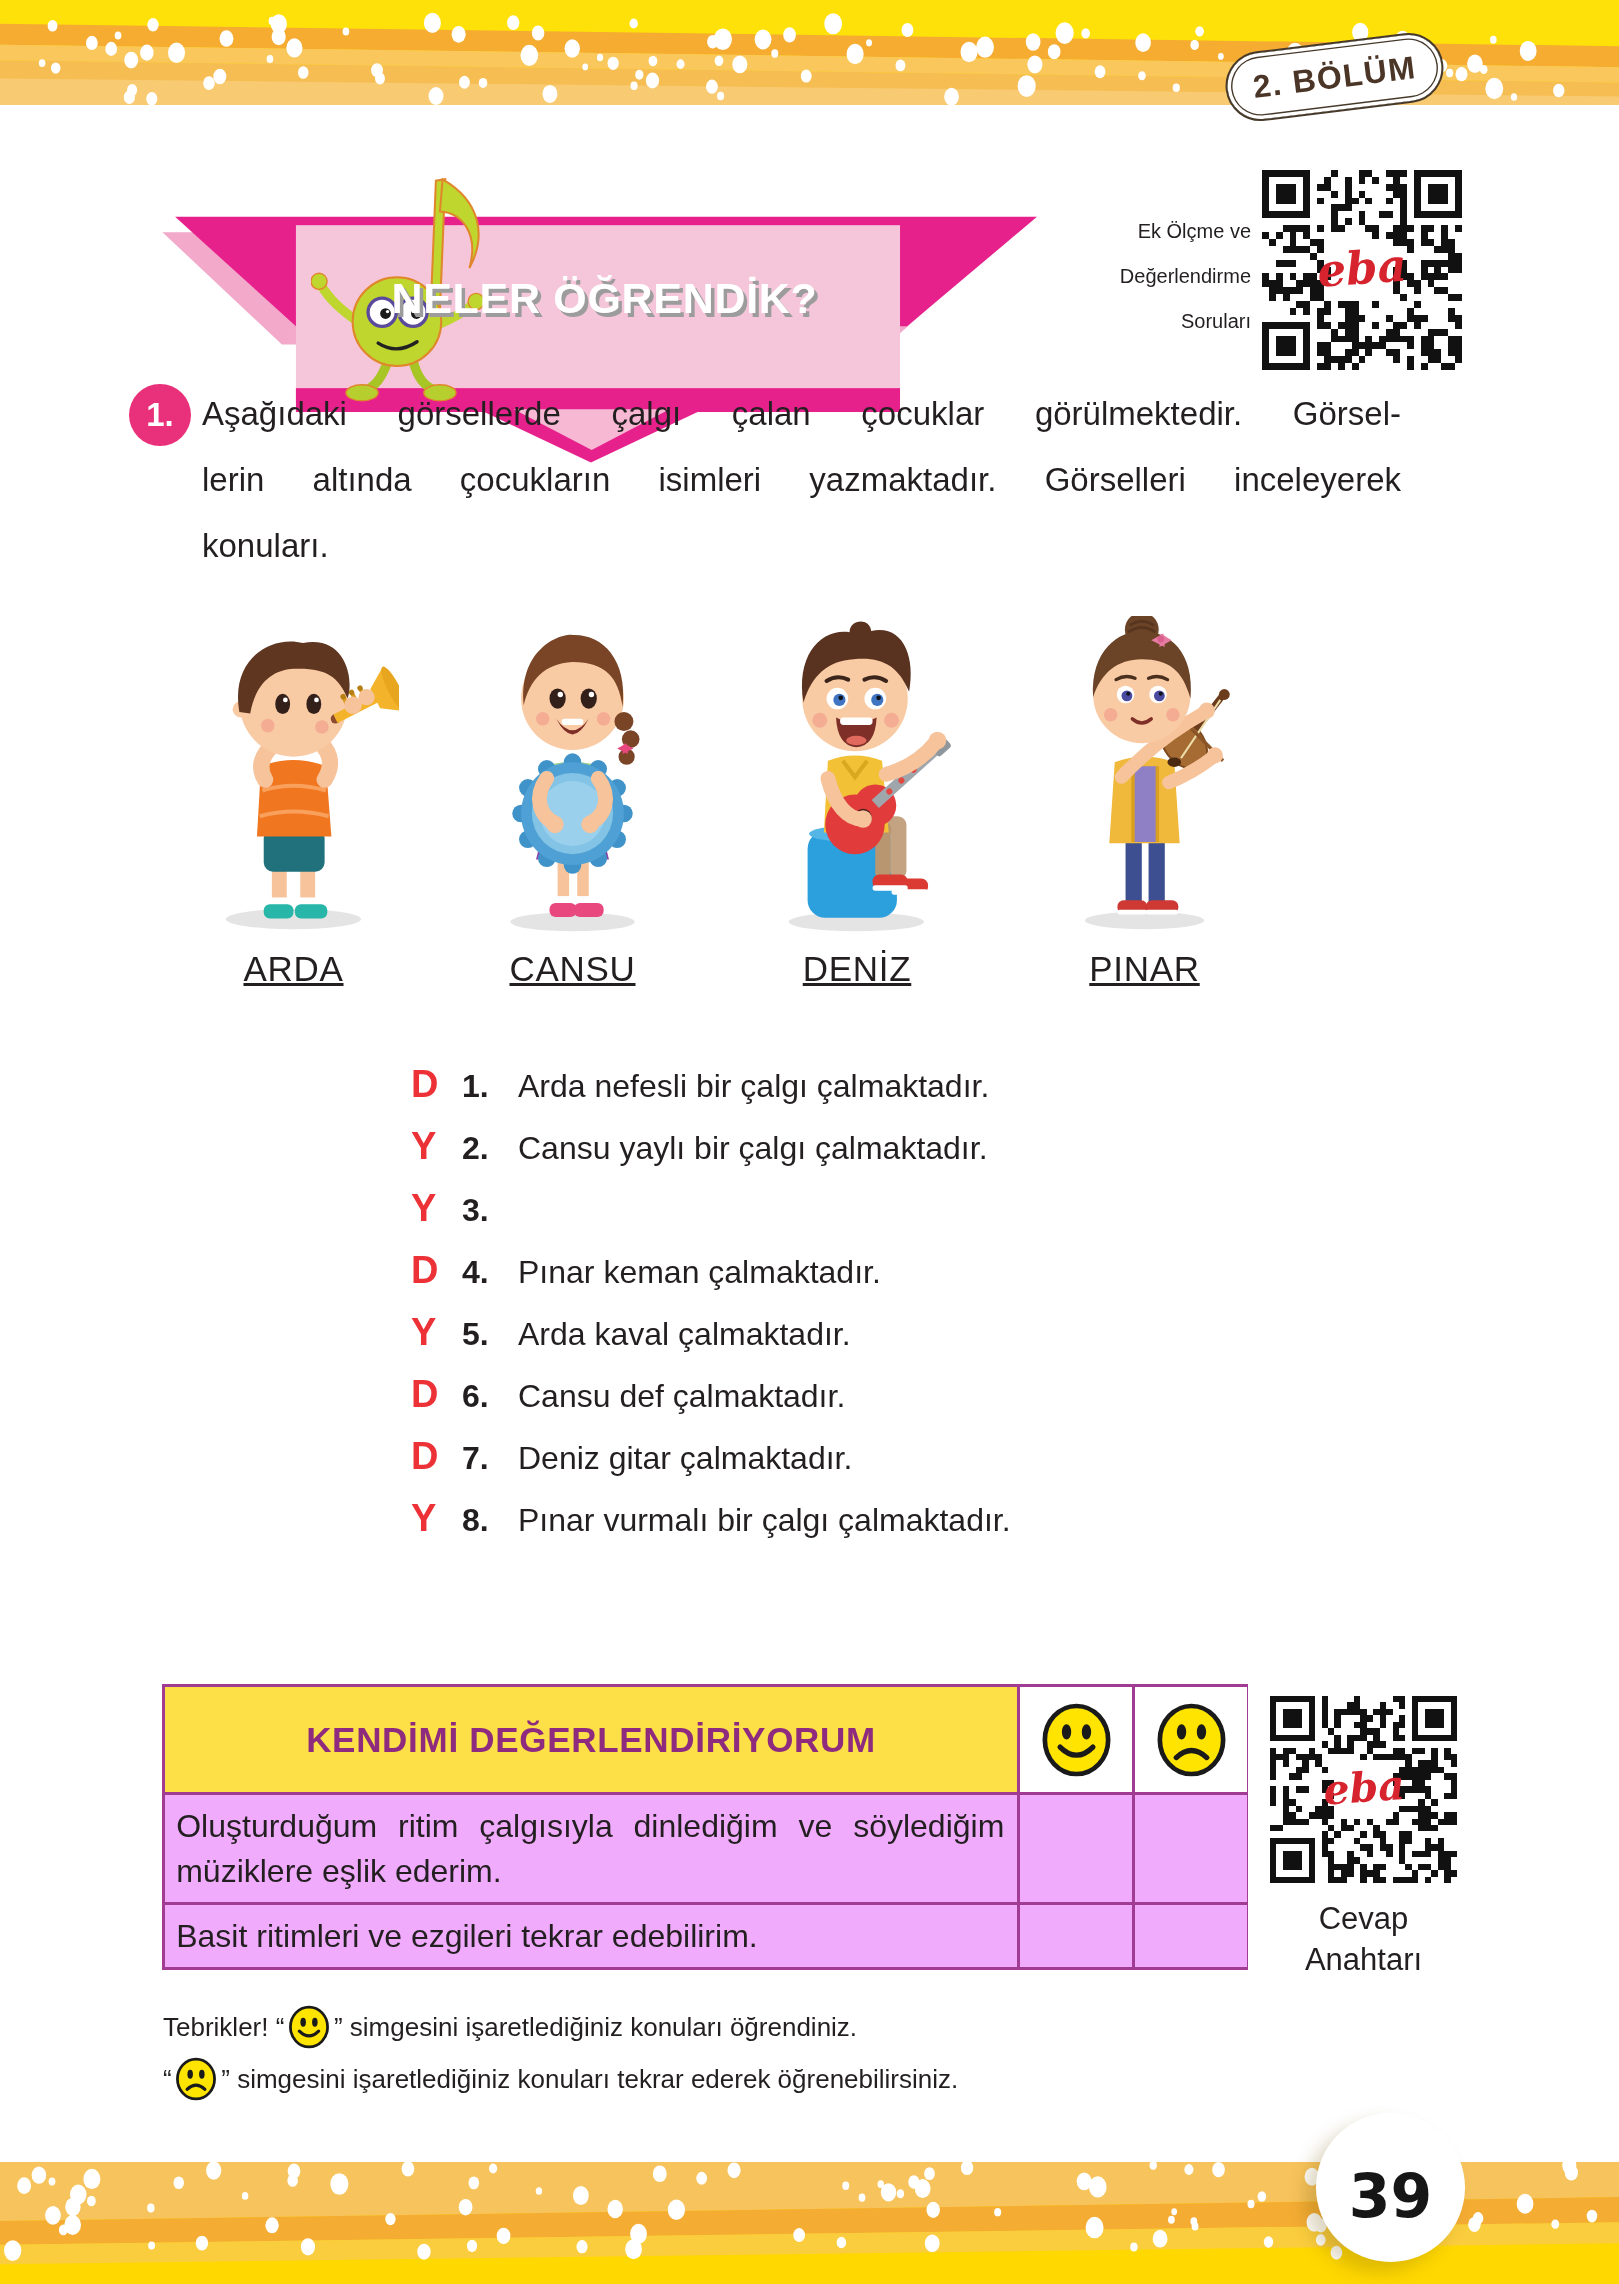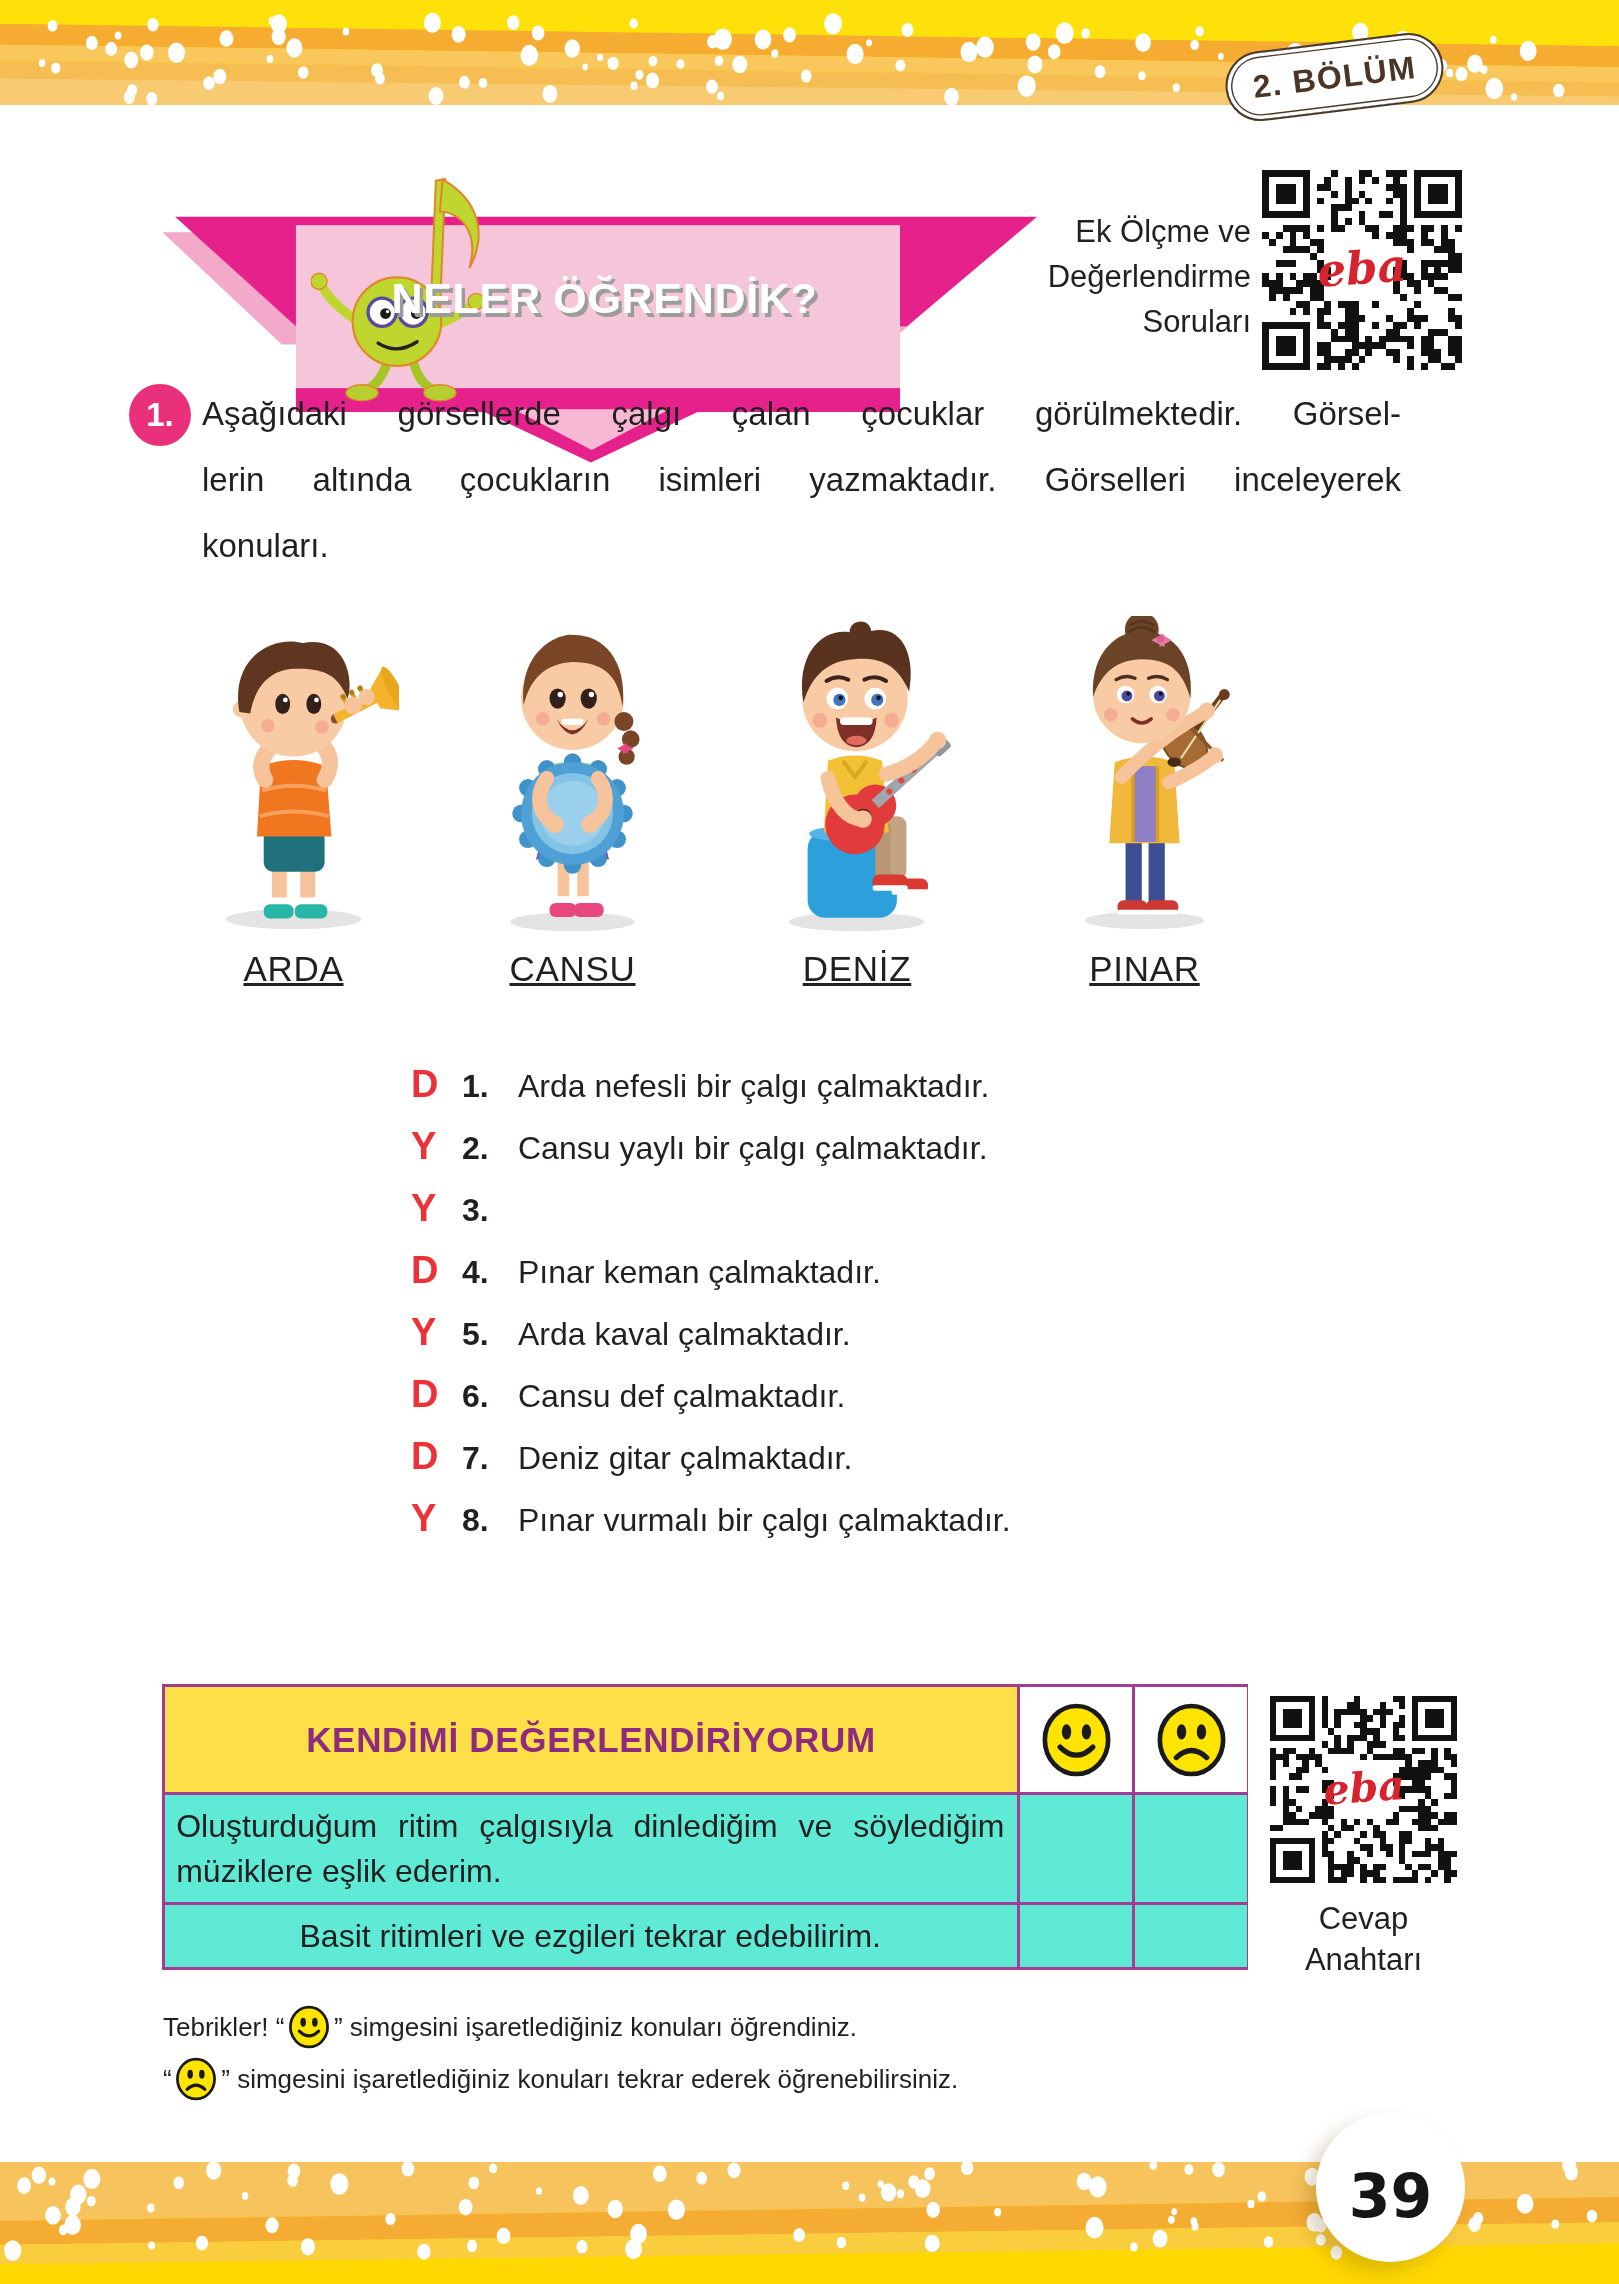"Ek Ölçme ve" .eval-caption { font-size: 31px -> 20px }
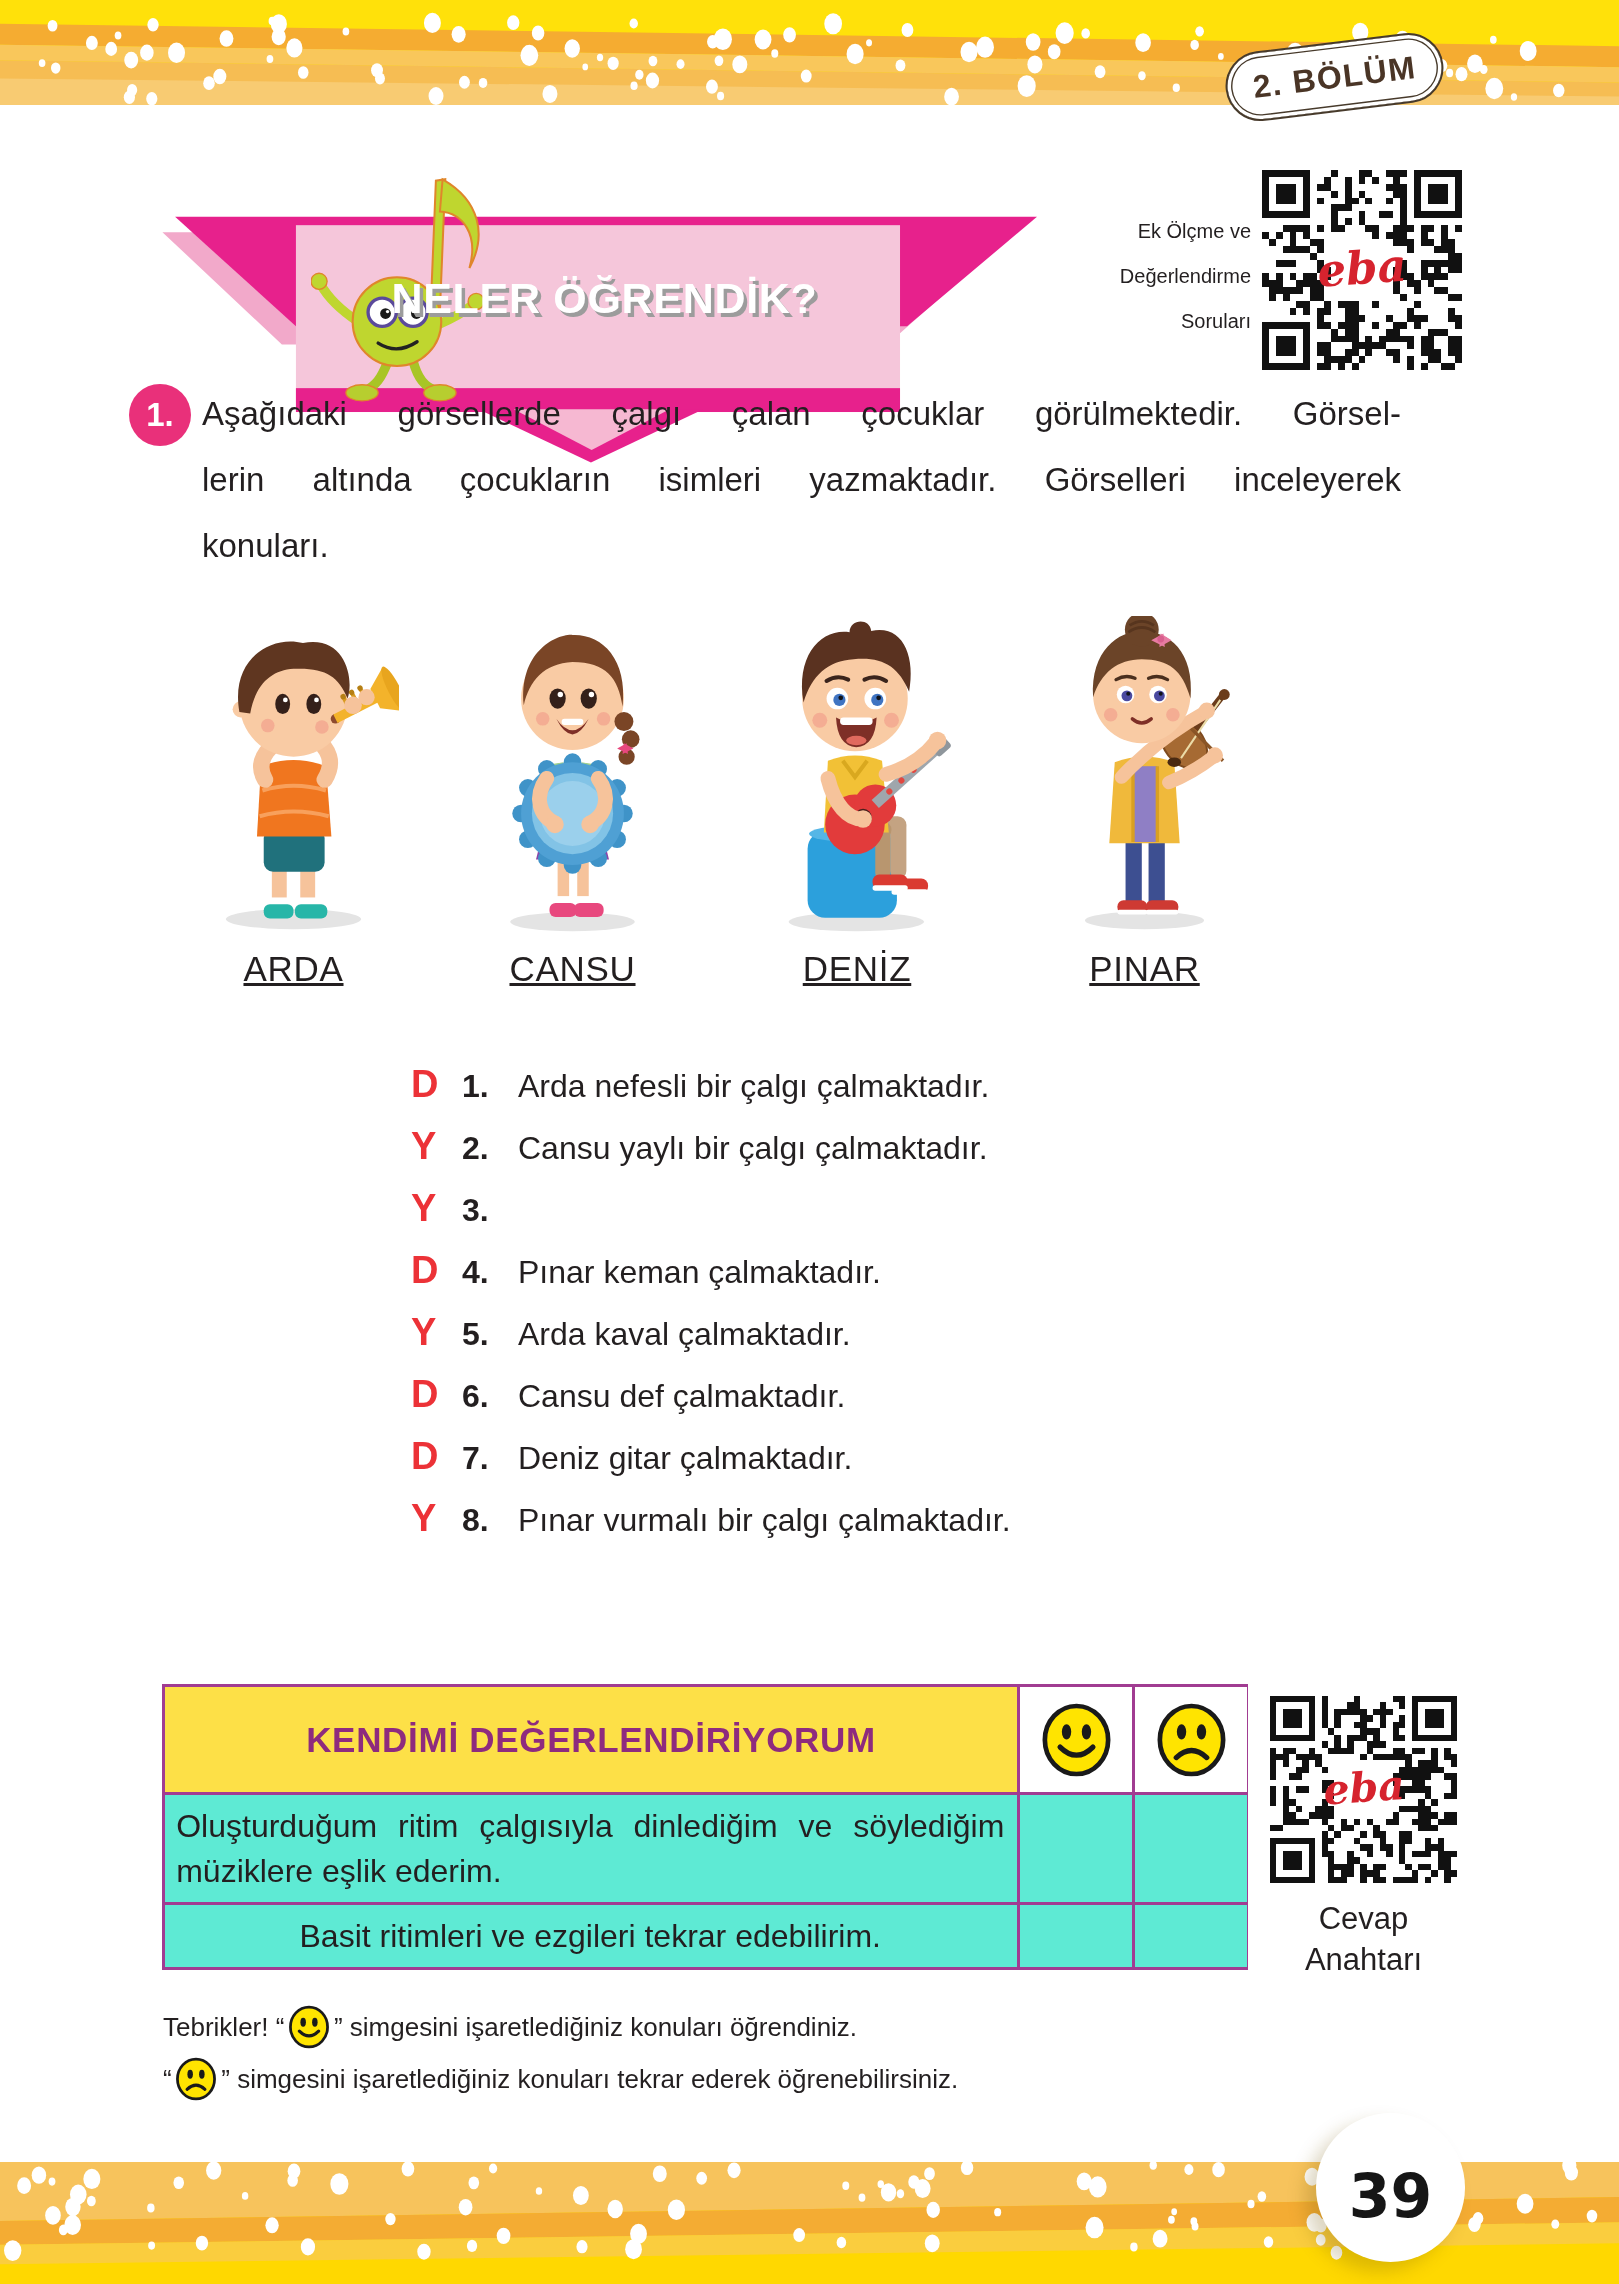"Oluşturduğum ritim çalgısıyla dinlediğim" .sa-cell { background: #5eead4 -> #f0abfc; justify-content: center -> none }
